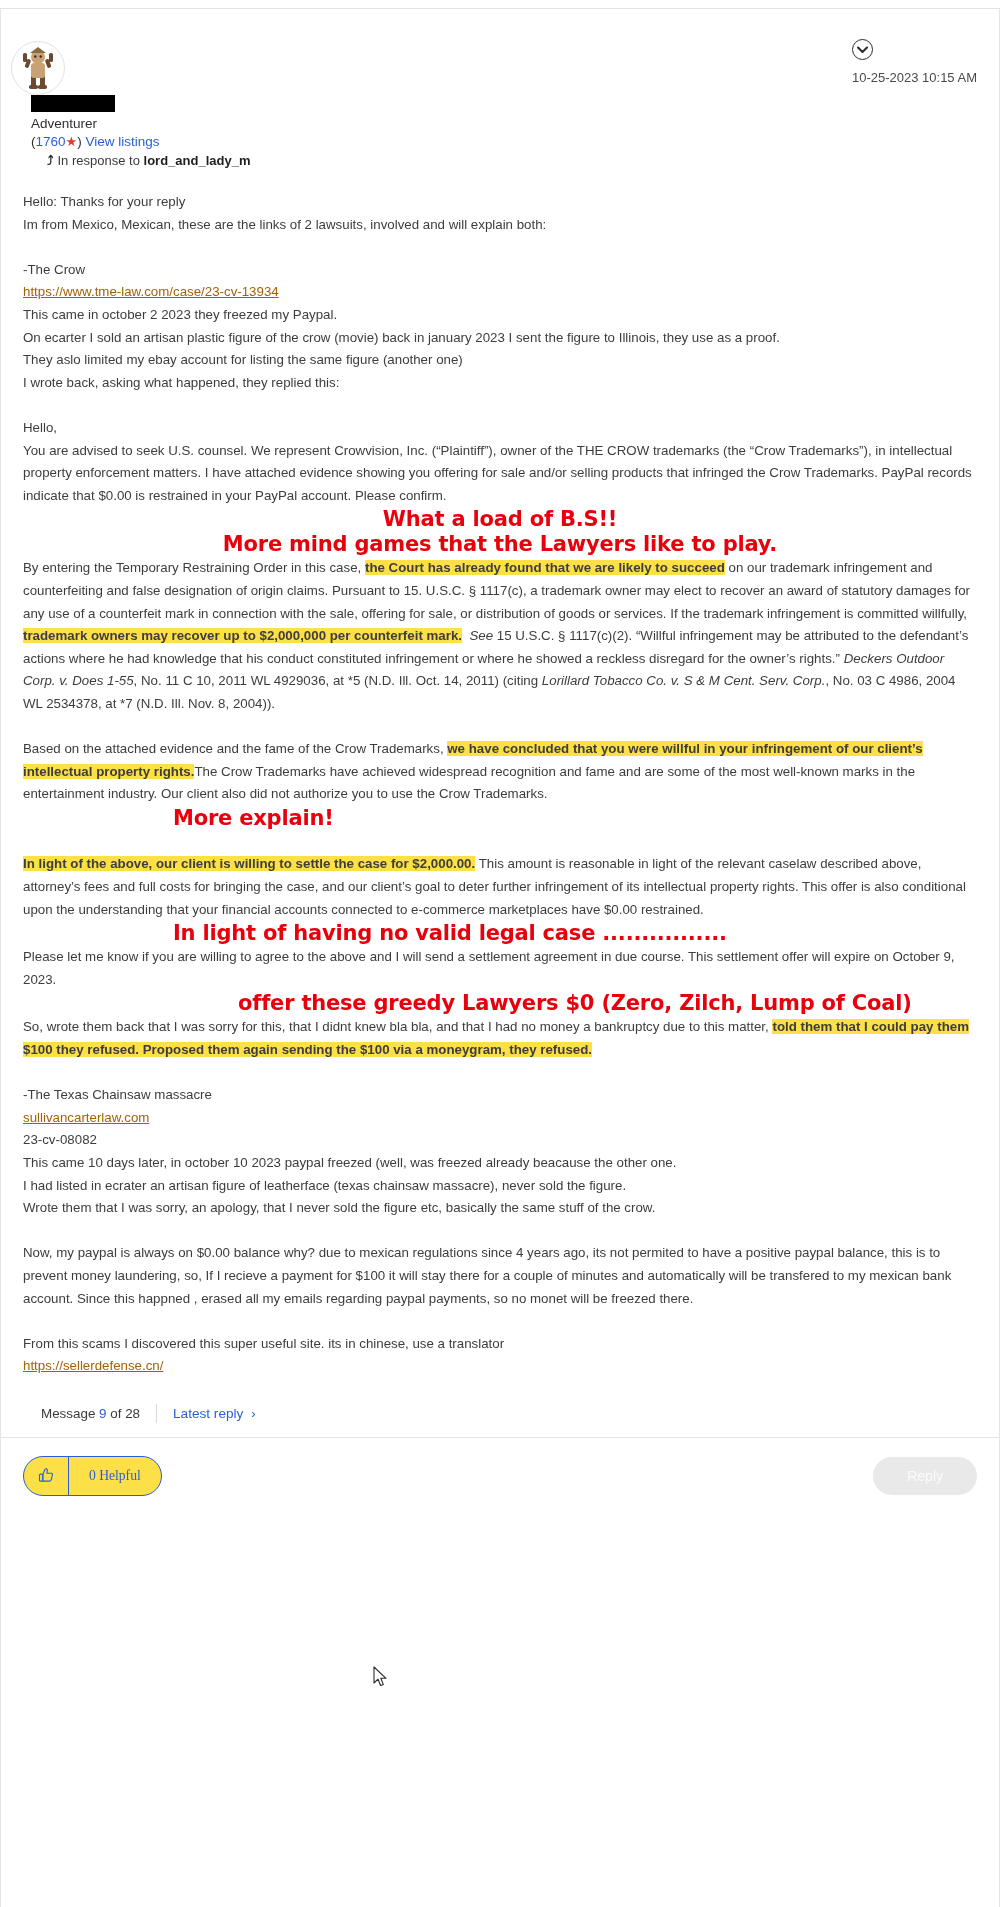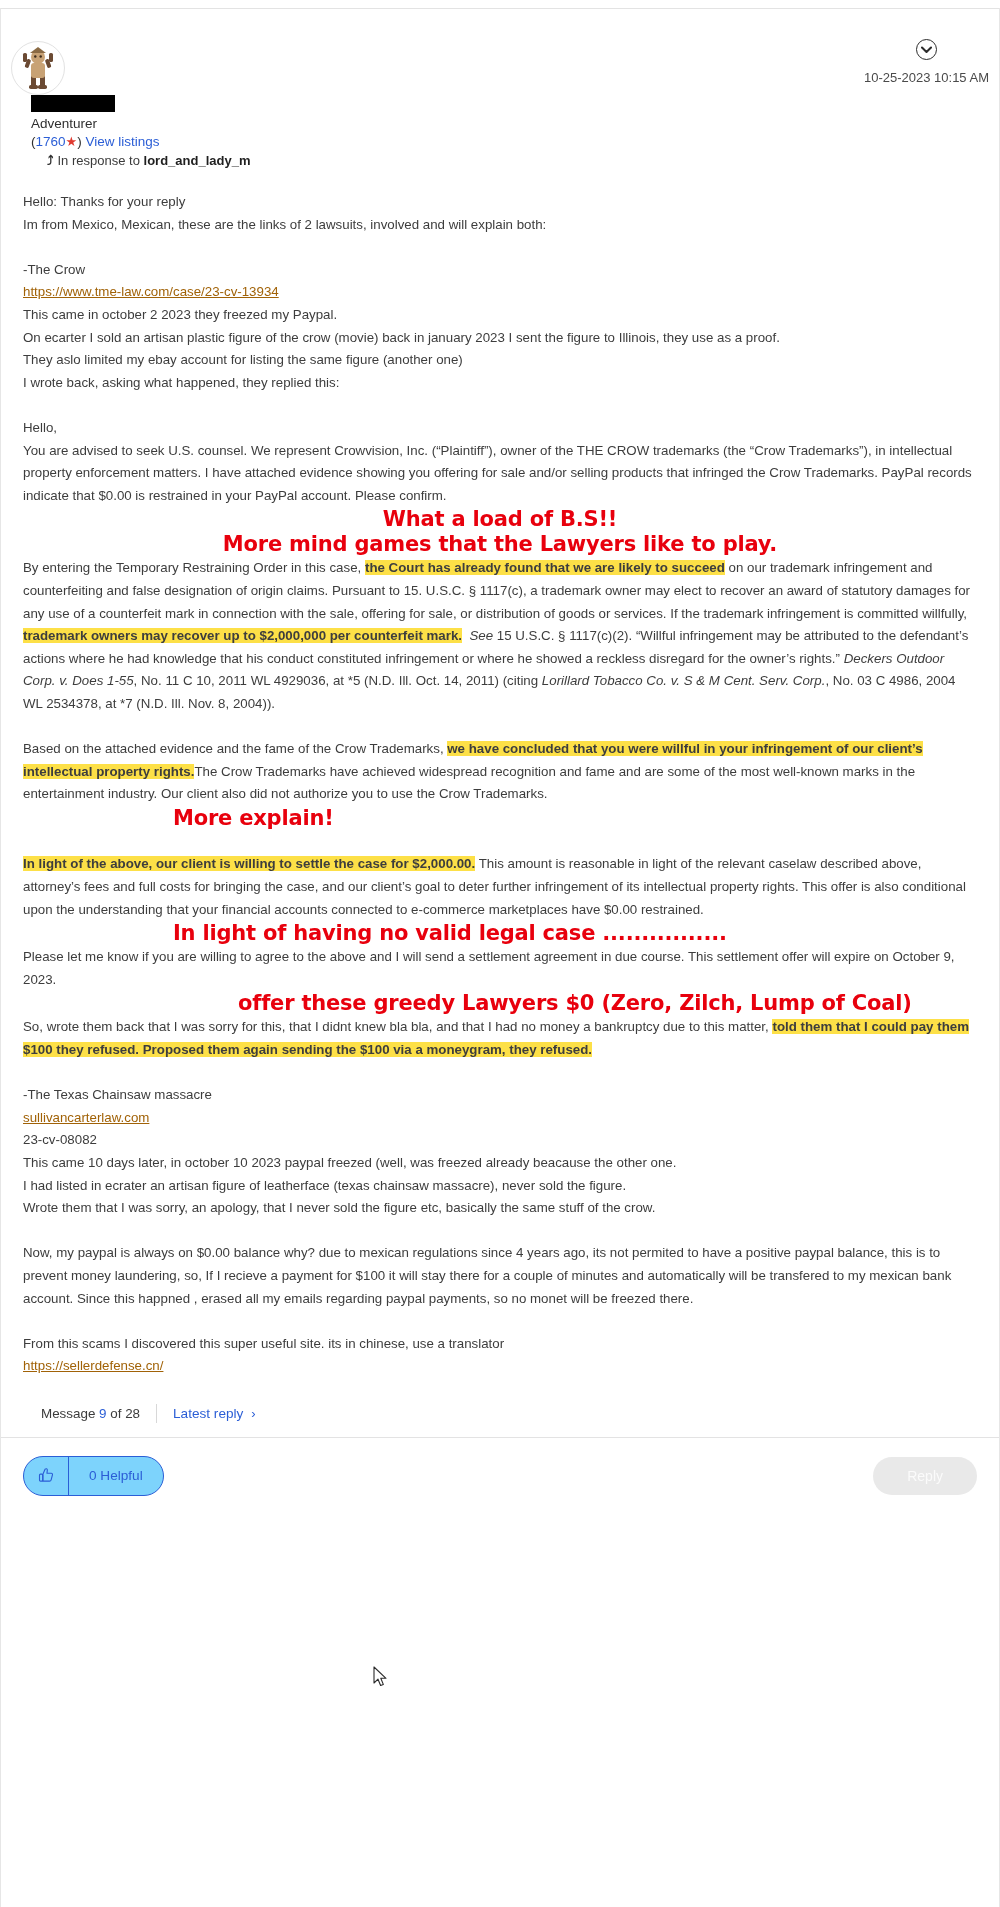"10-25-2023 10:15 AM" .head-right { right: 10px -> 22px; text-align: center -> left }
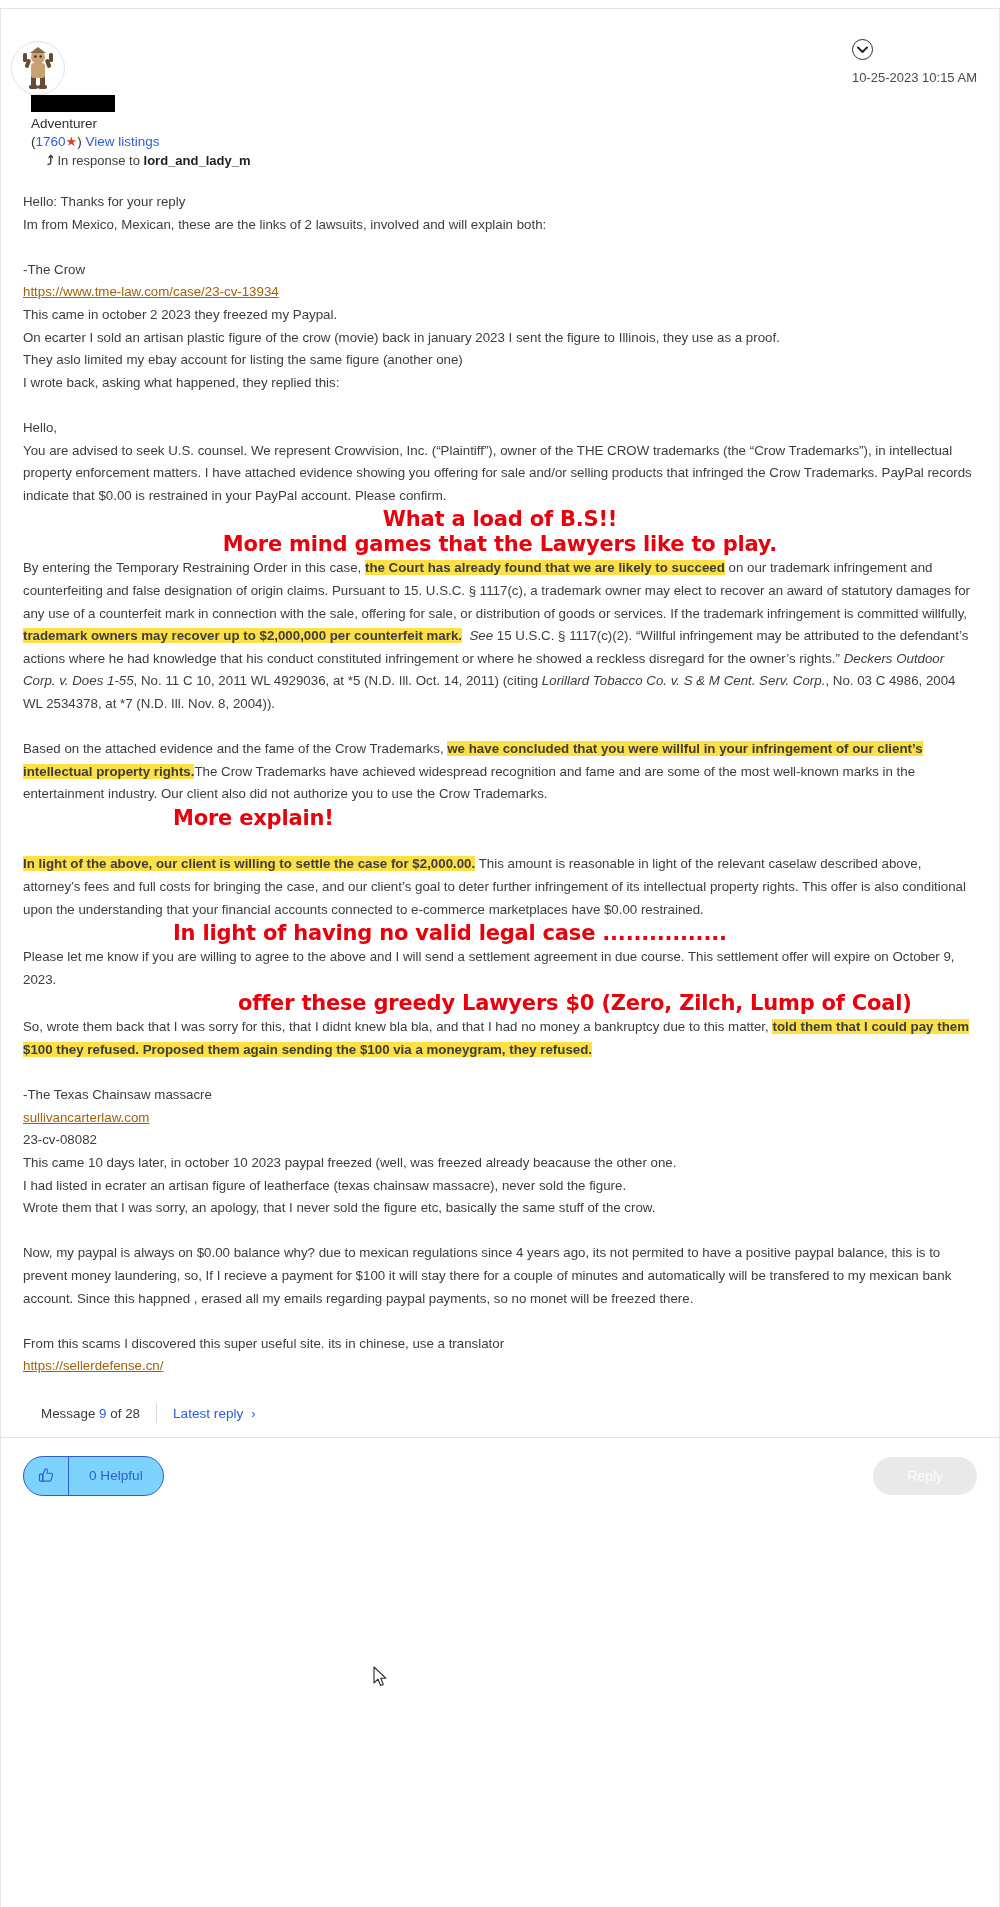"0 Helpful" .helpful { background: #7dd3fc -> #fde047; font-family: none -> Liberation Serif, serif }
